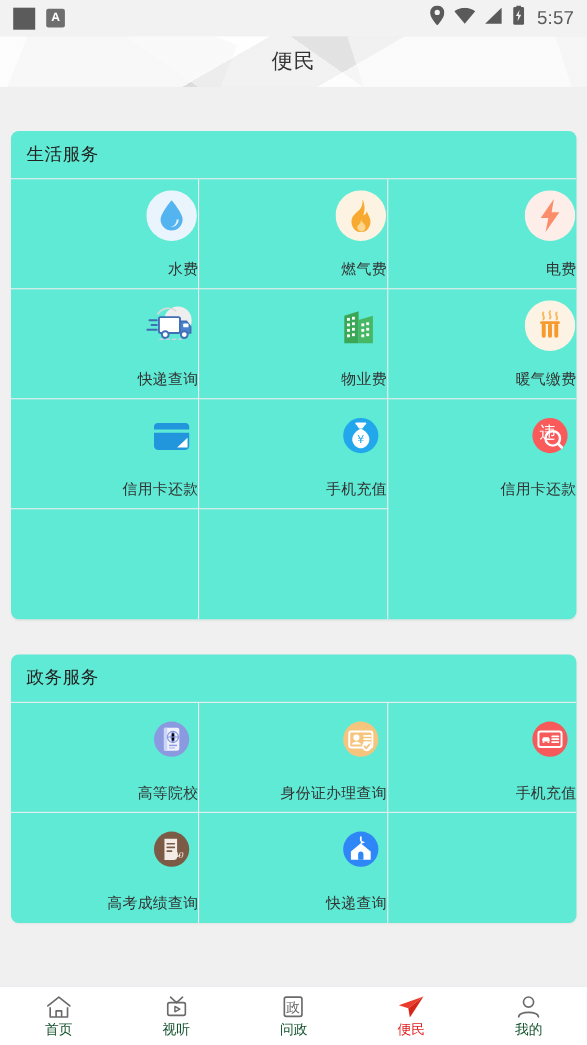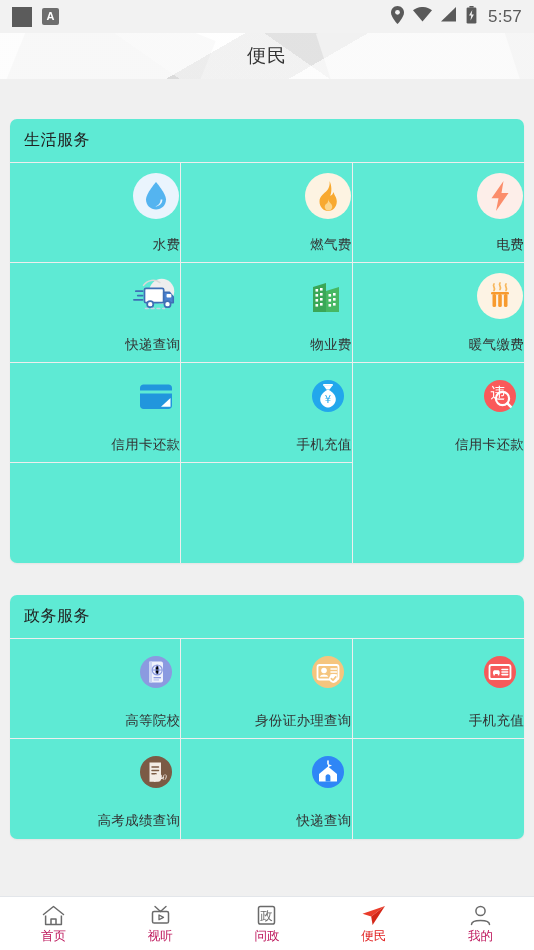"首页" .tab-label { color: #be185d -> #14532d }
